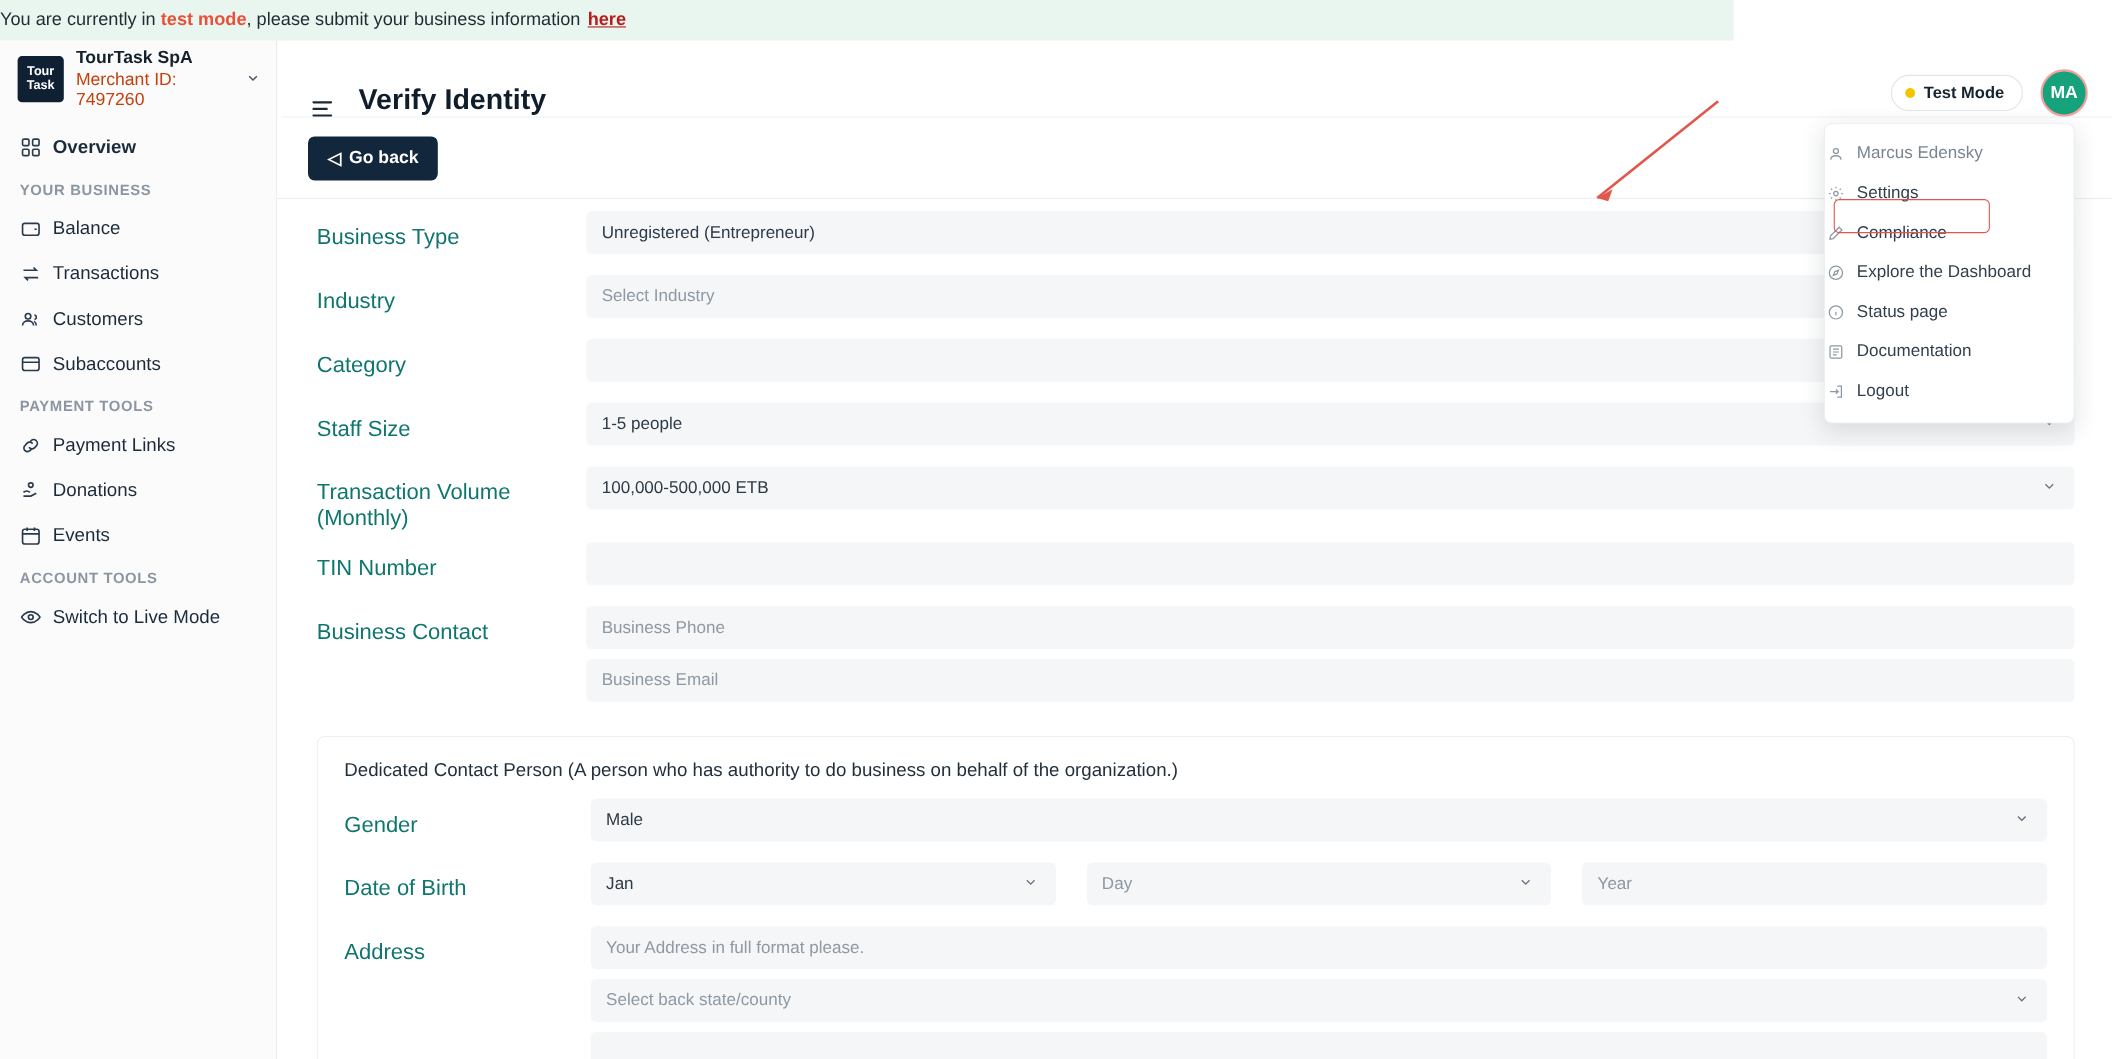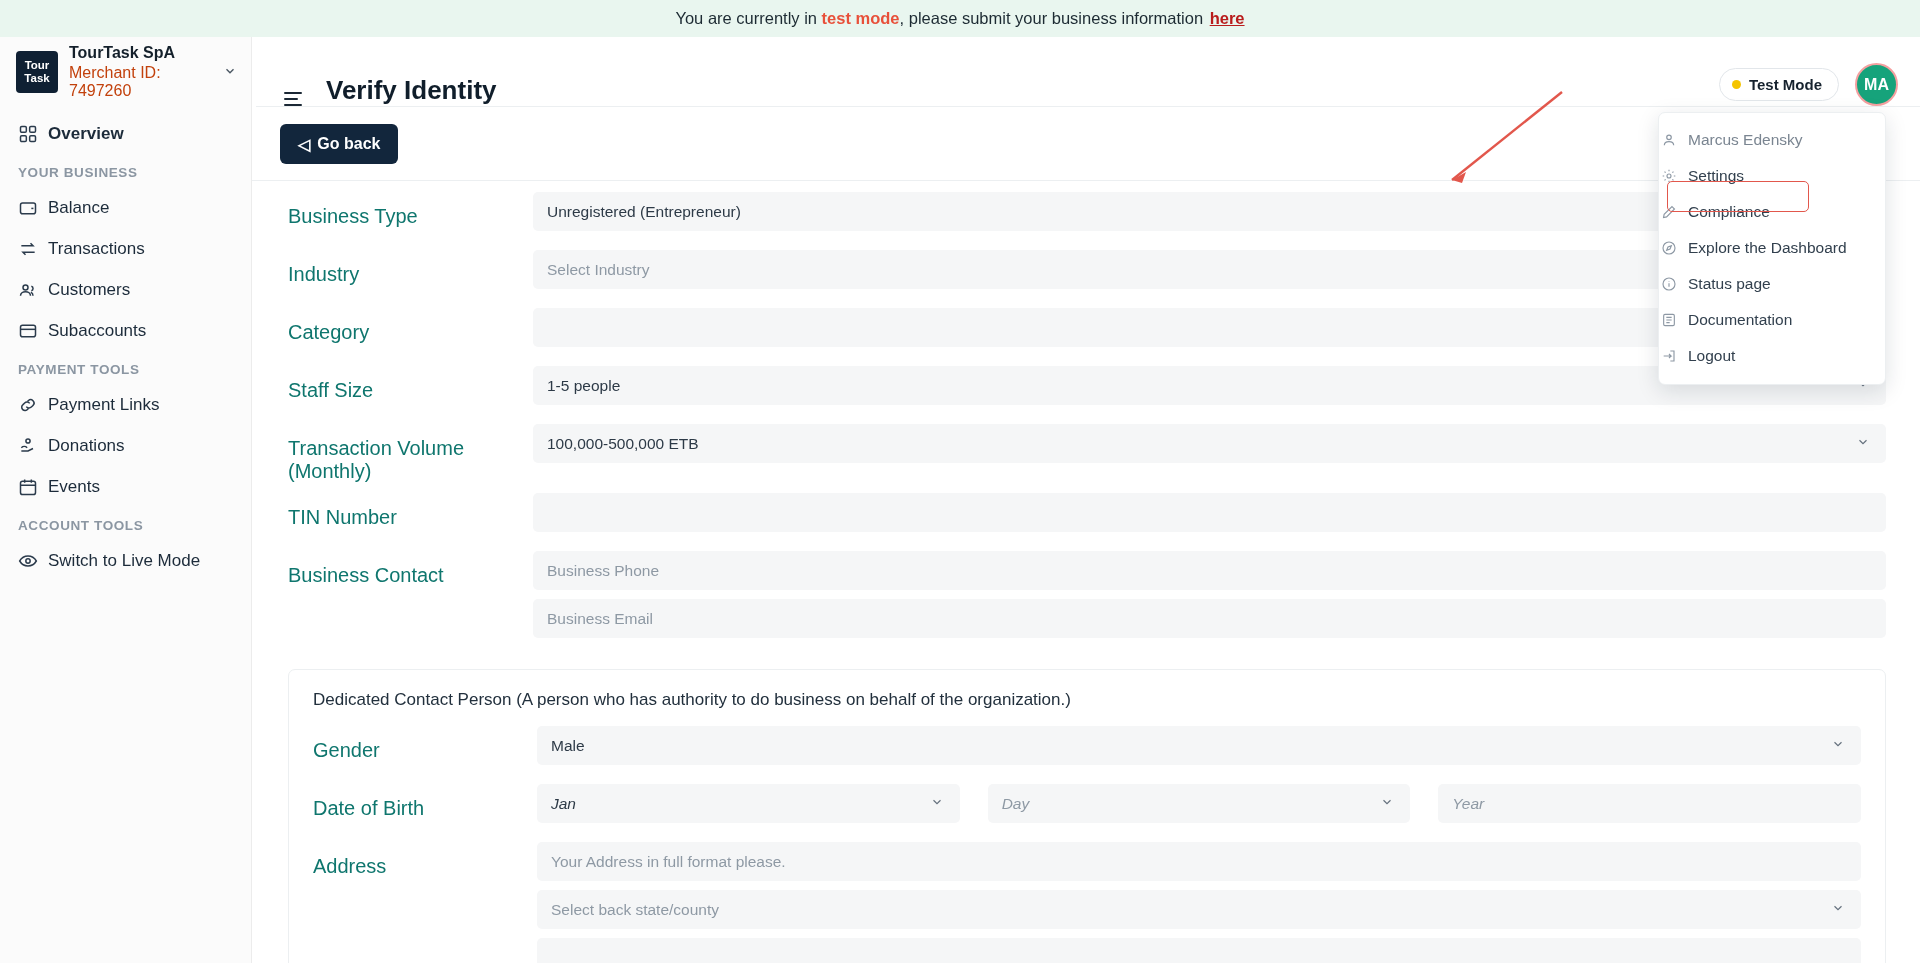"You are currently in" .banner { justify-content: center -> none; width: 1920px -> 1576px }
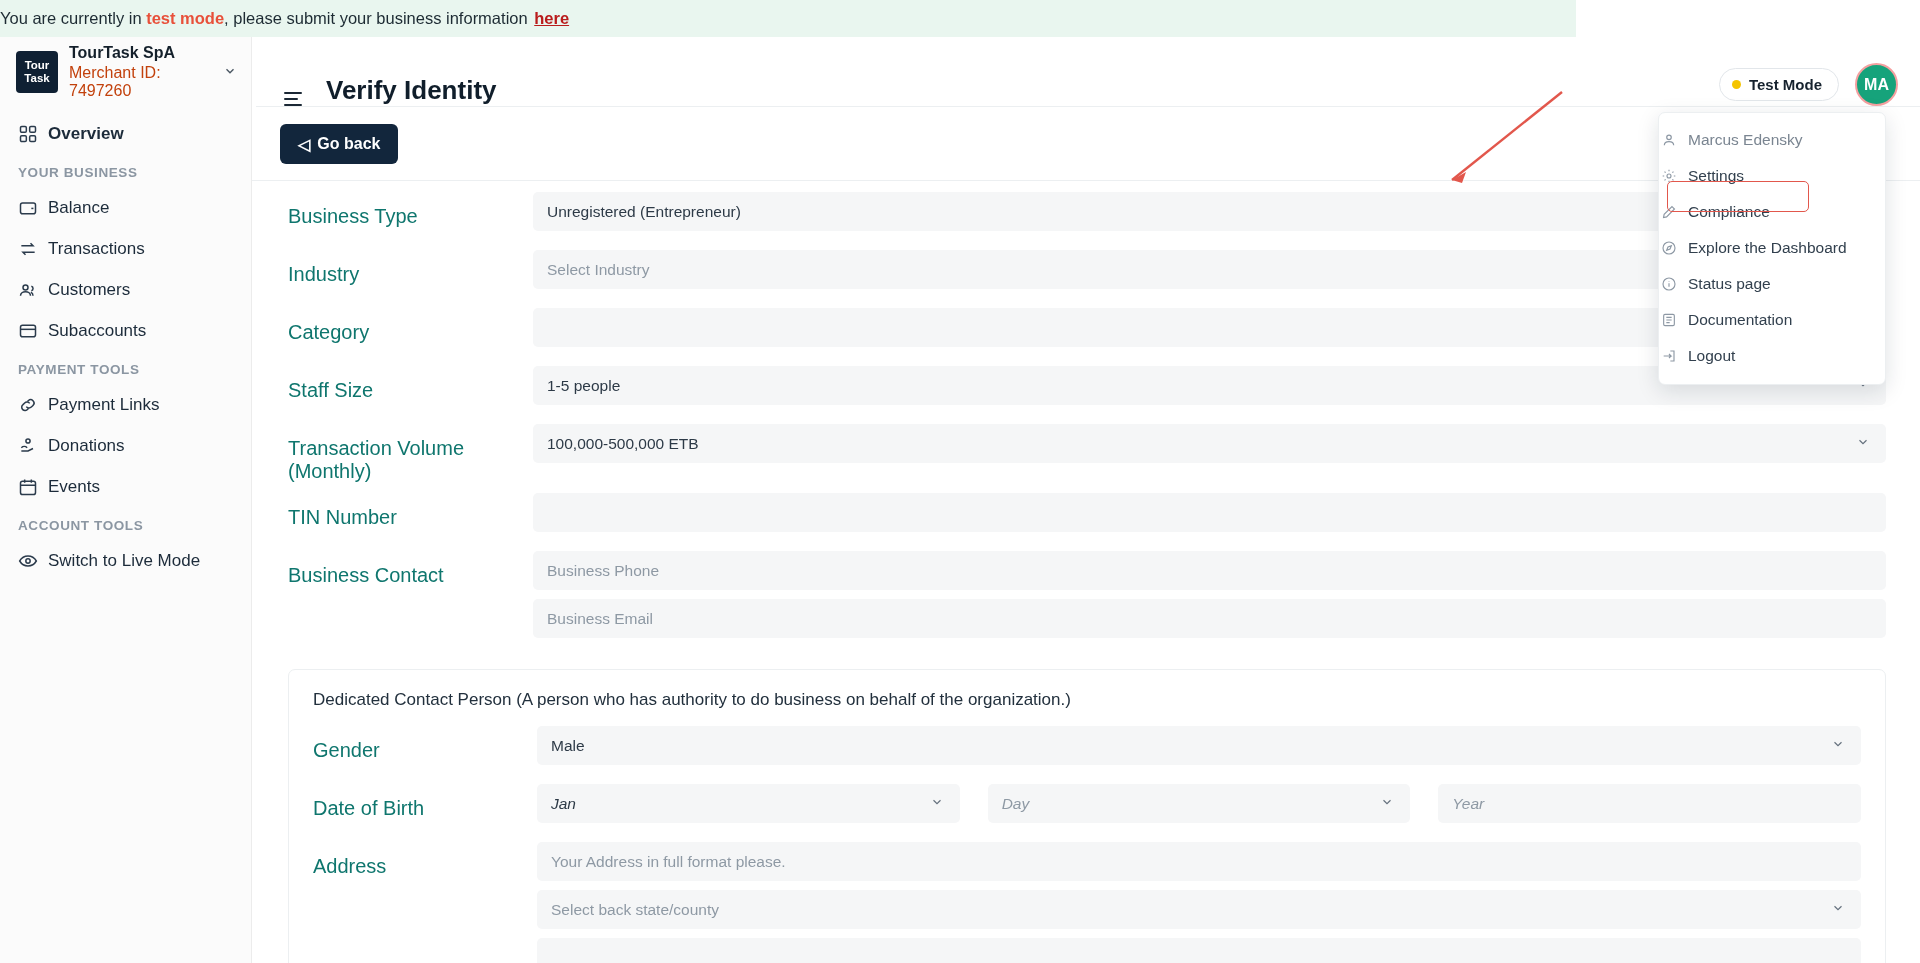"Jan" .inline .fld { font-style: italic -> none }
